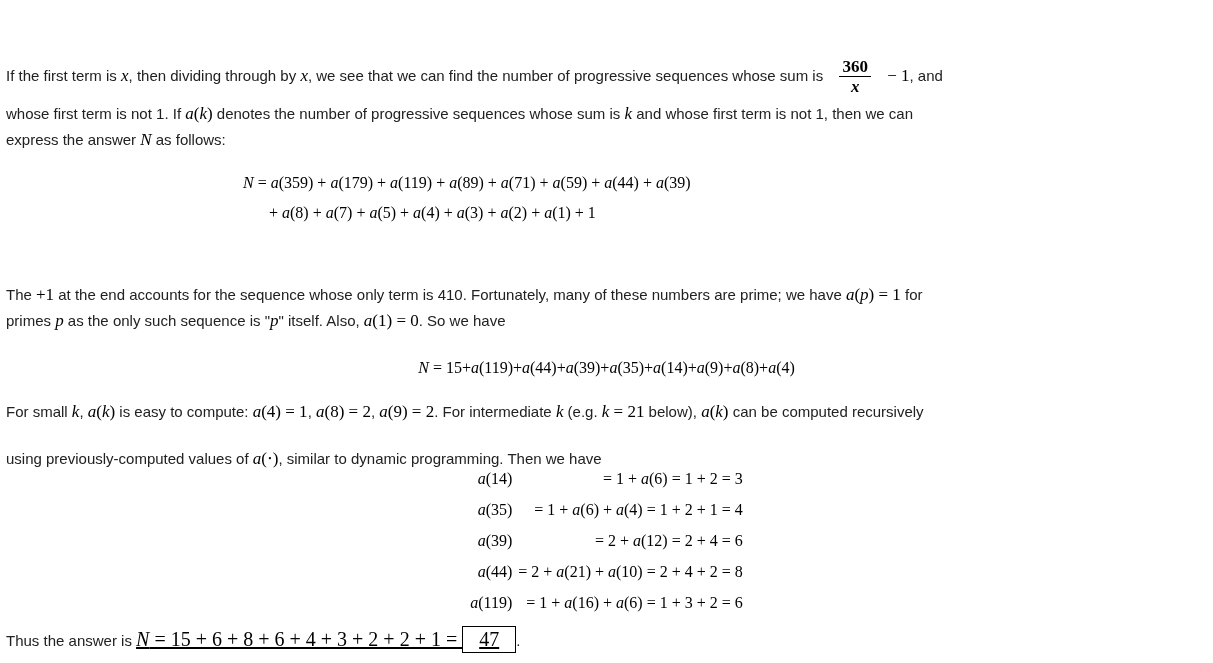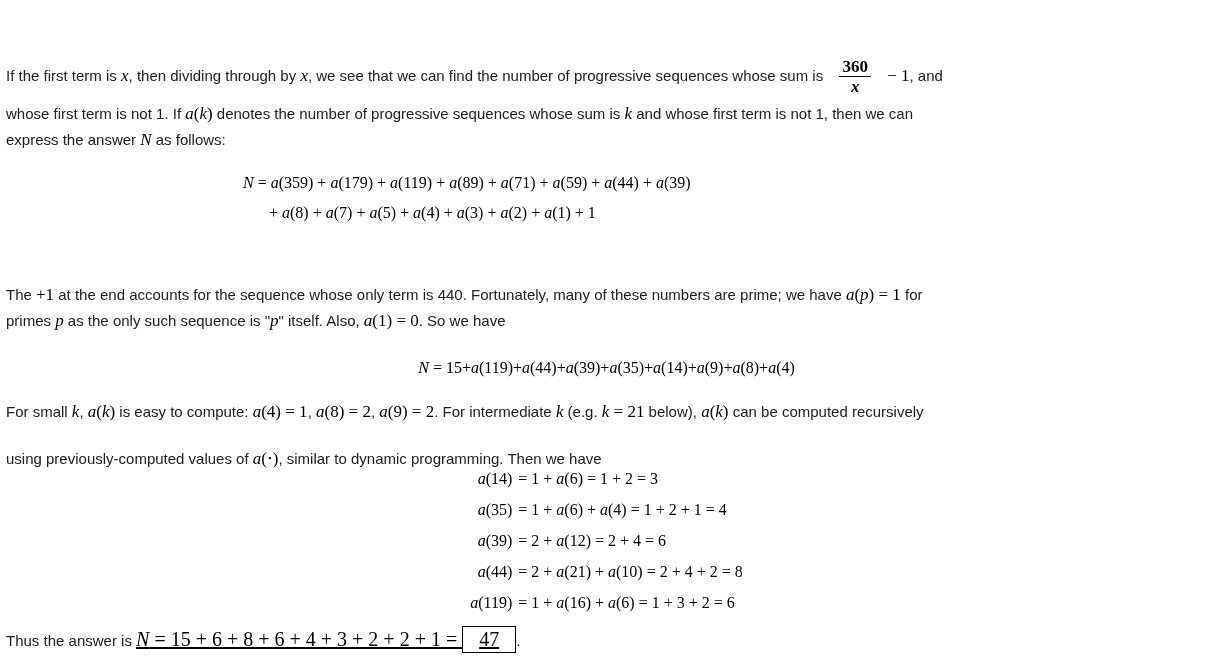"at the end accounts for" span.t { text: 440 -> 410 }
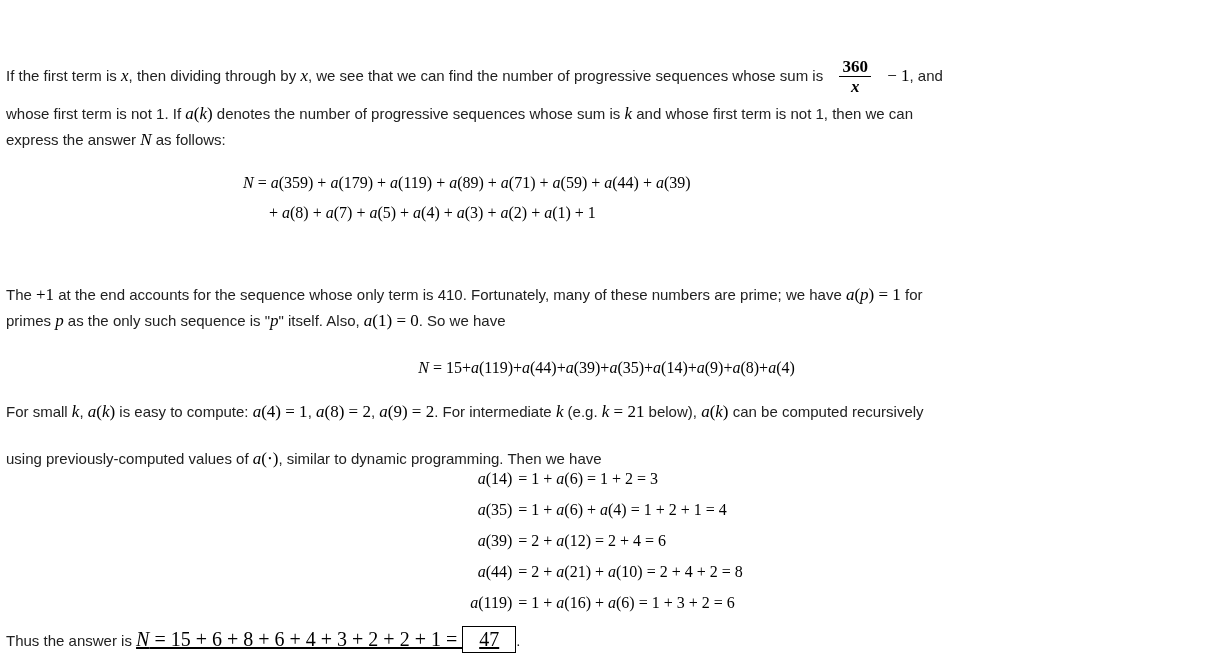"= 1 + a(6) =" .align-grid .rhs { text-align: left -> right }
